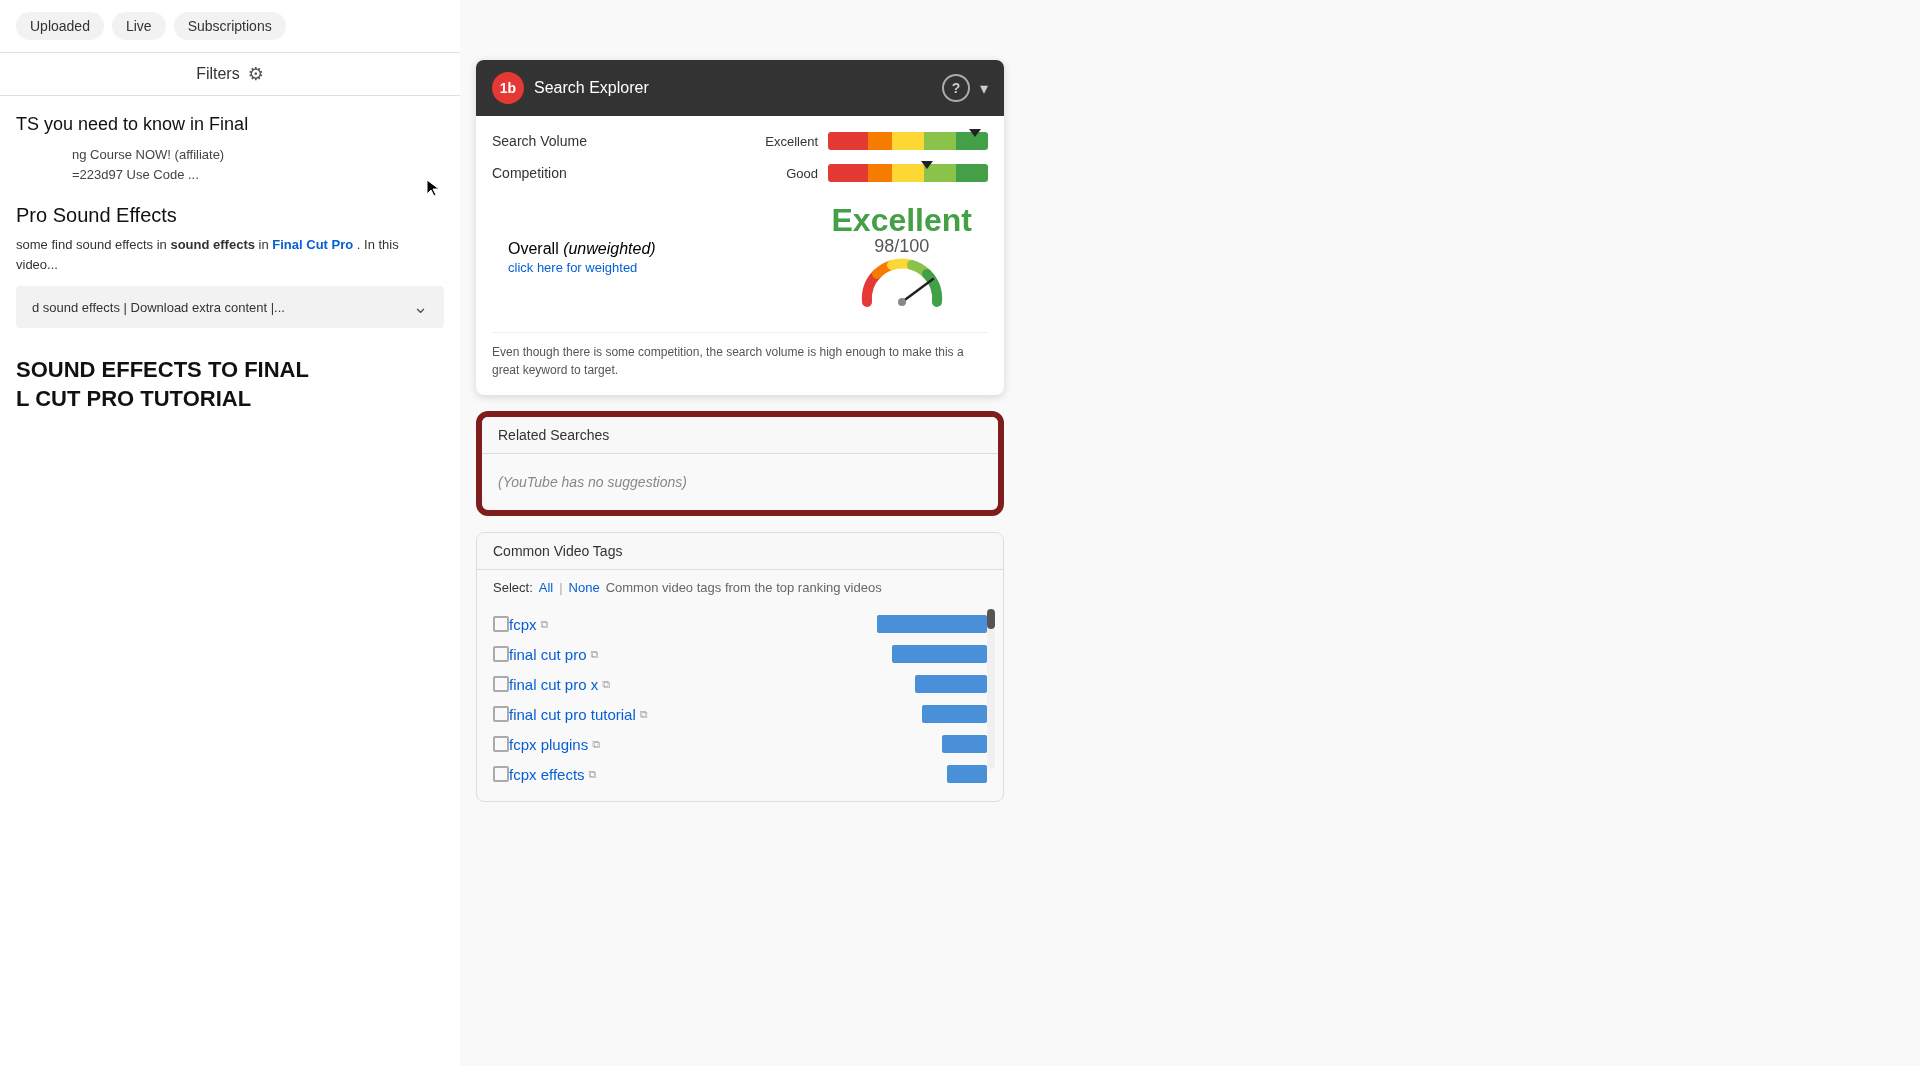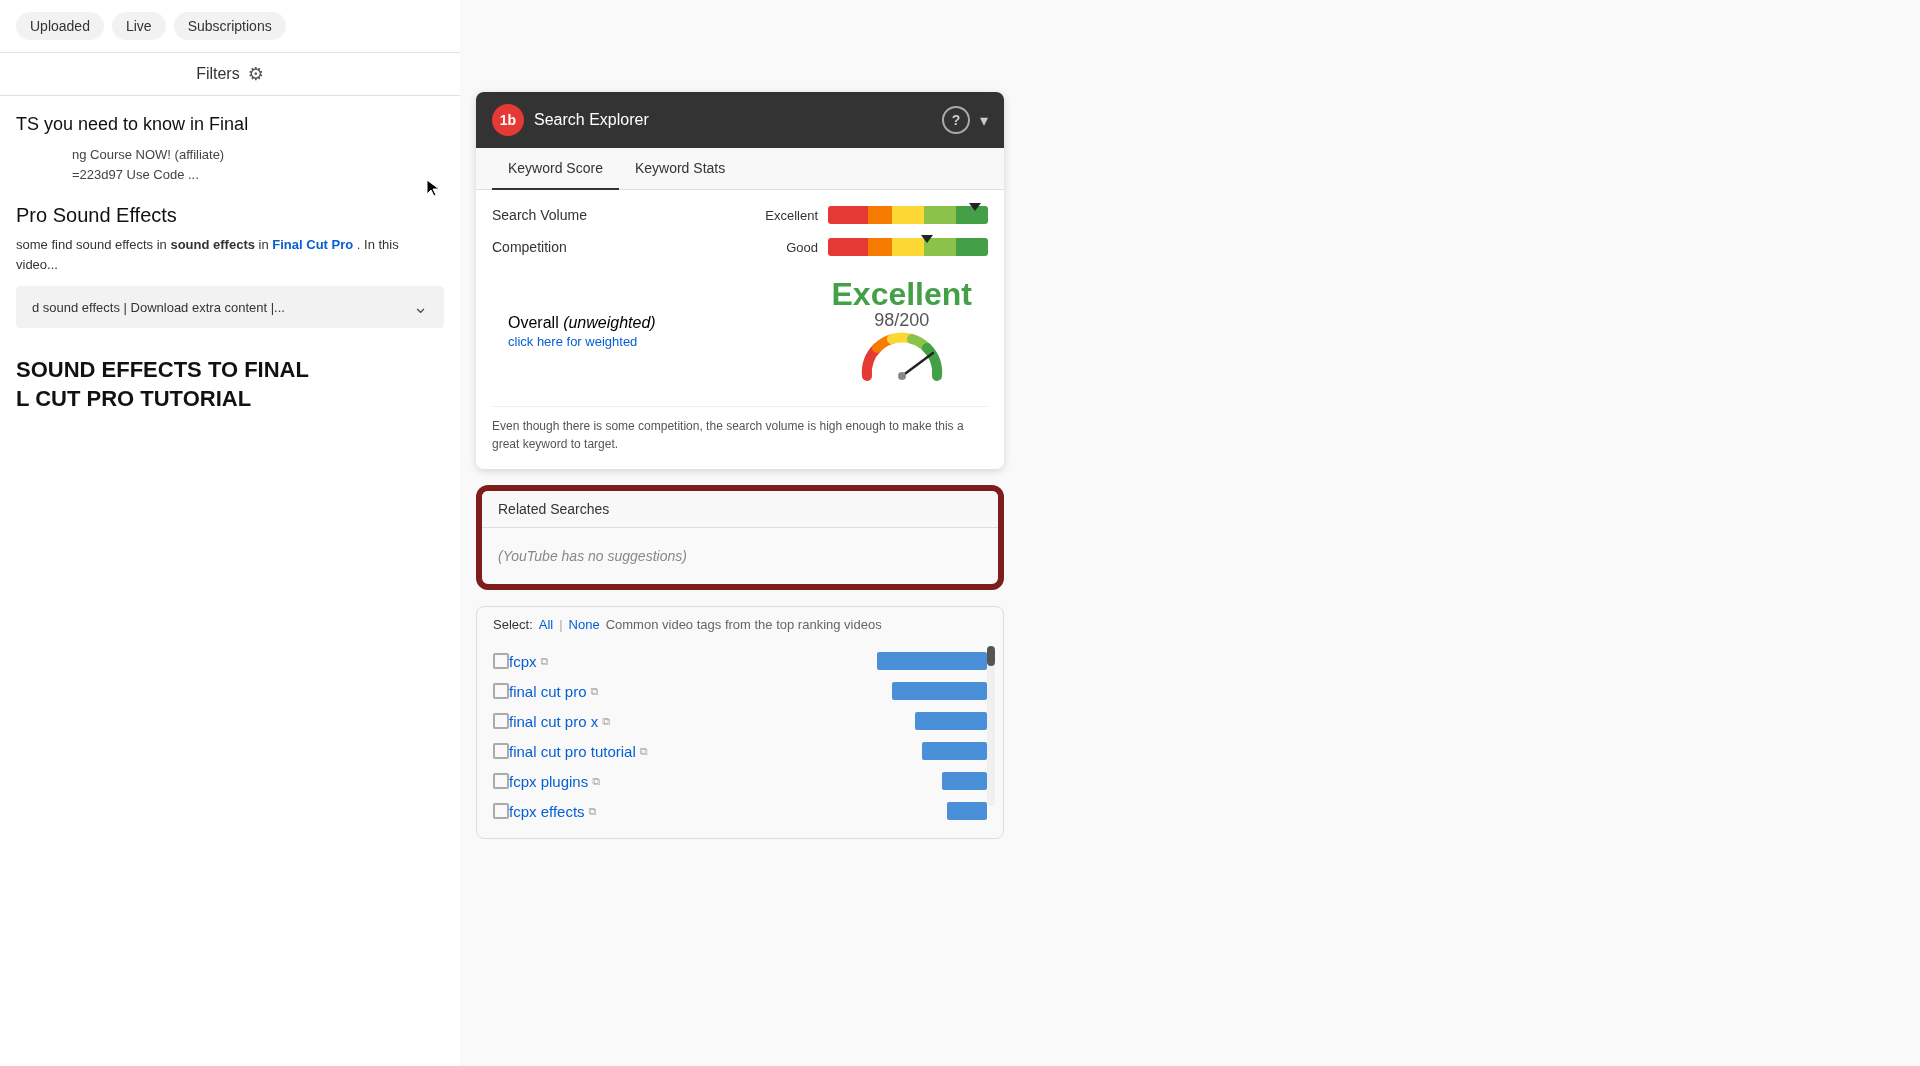"1b" .right-panel { margin-top: 32px -> none }
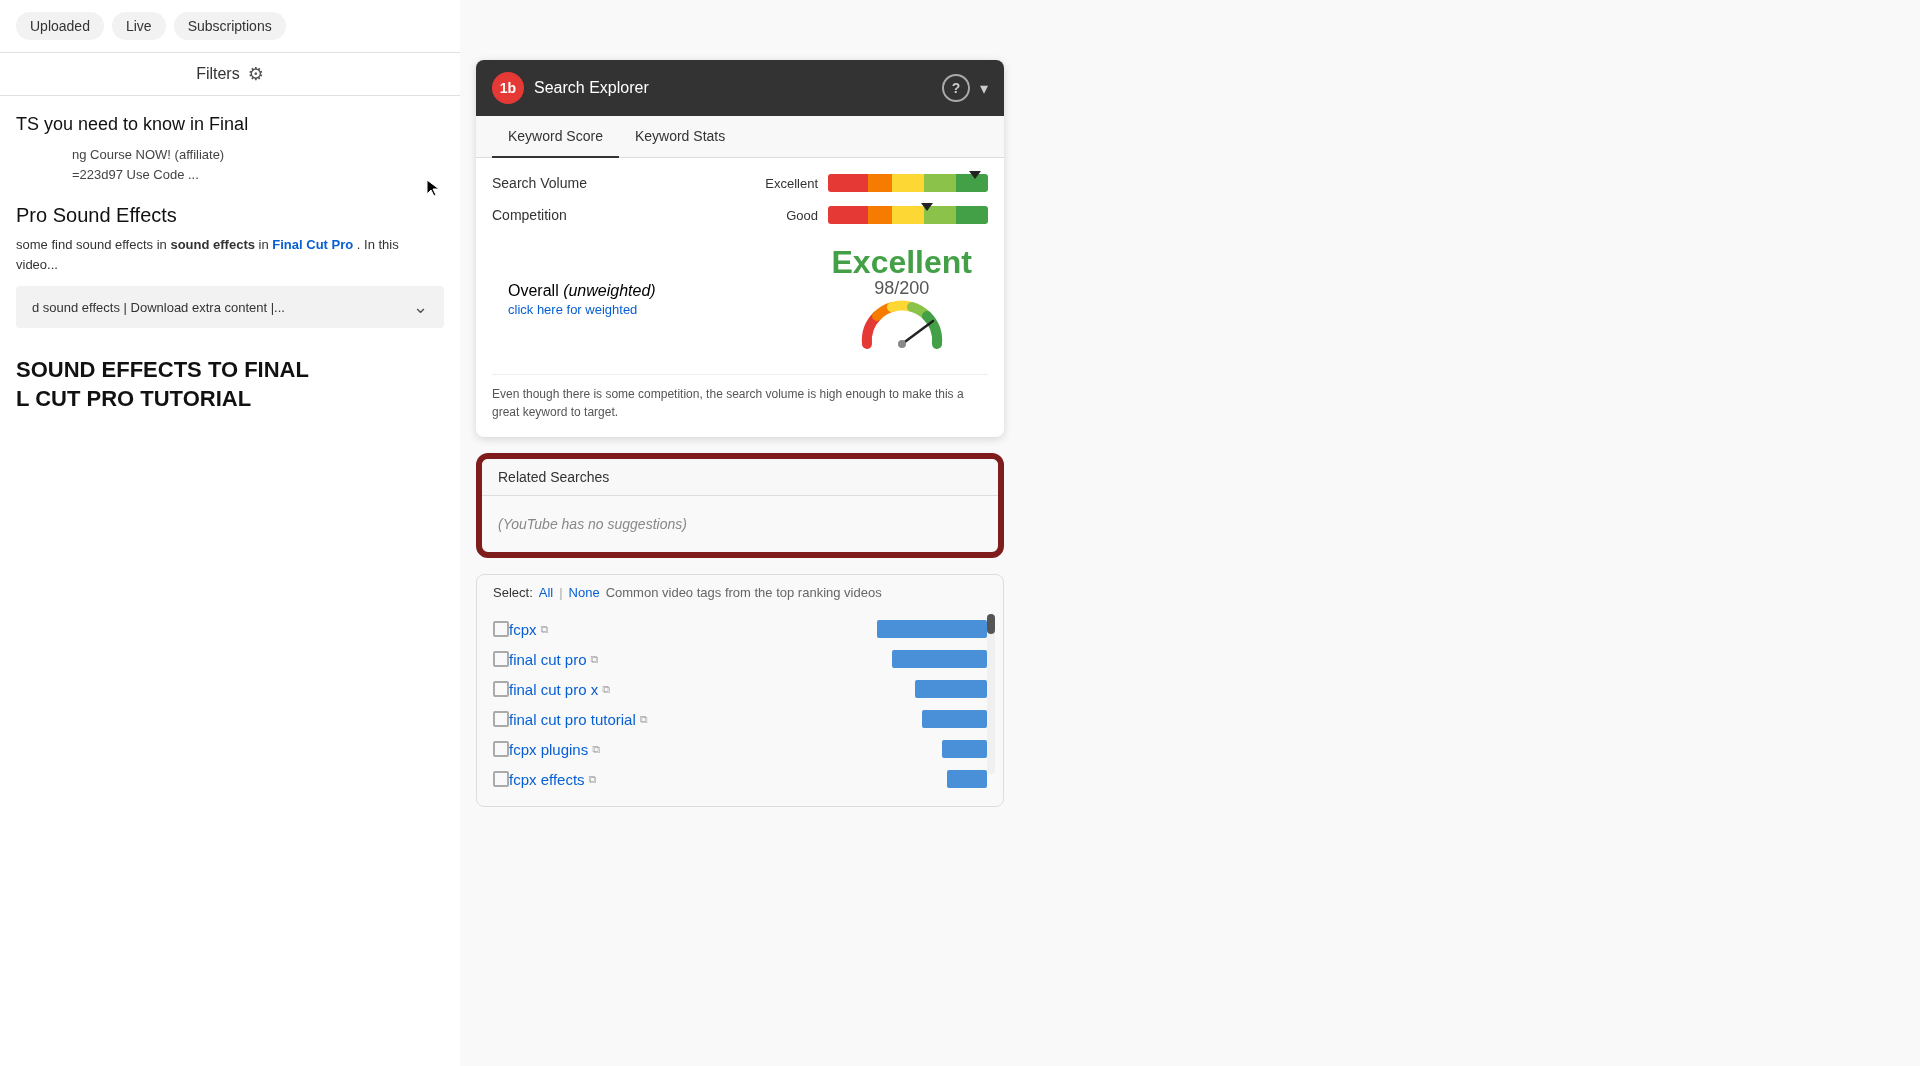"Keyword Score" div.se-tabs { html: <div> <div>Keyword Score</div> <div>Keyword Stats</div> </div> -> none }
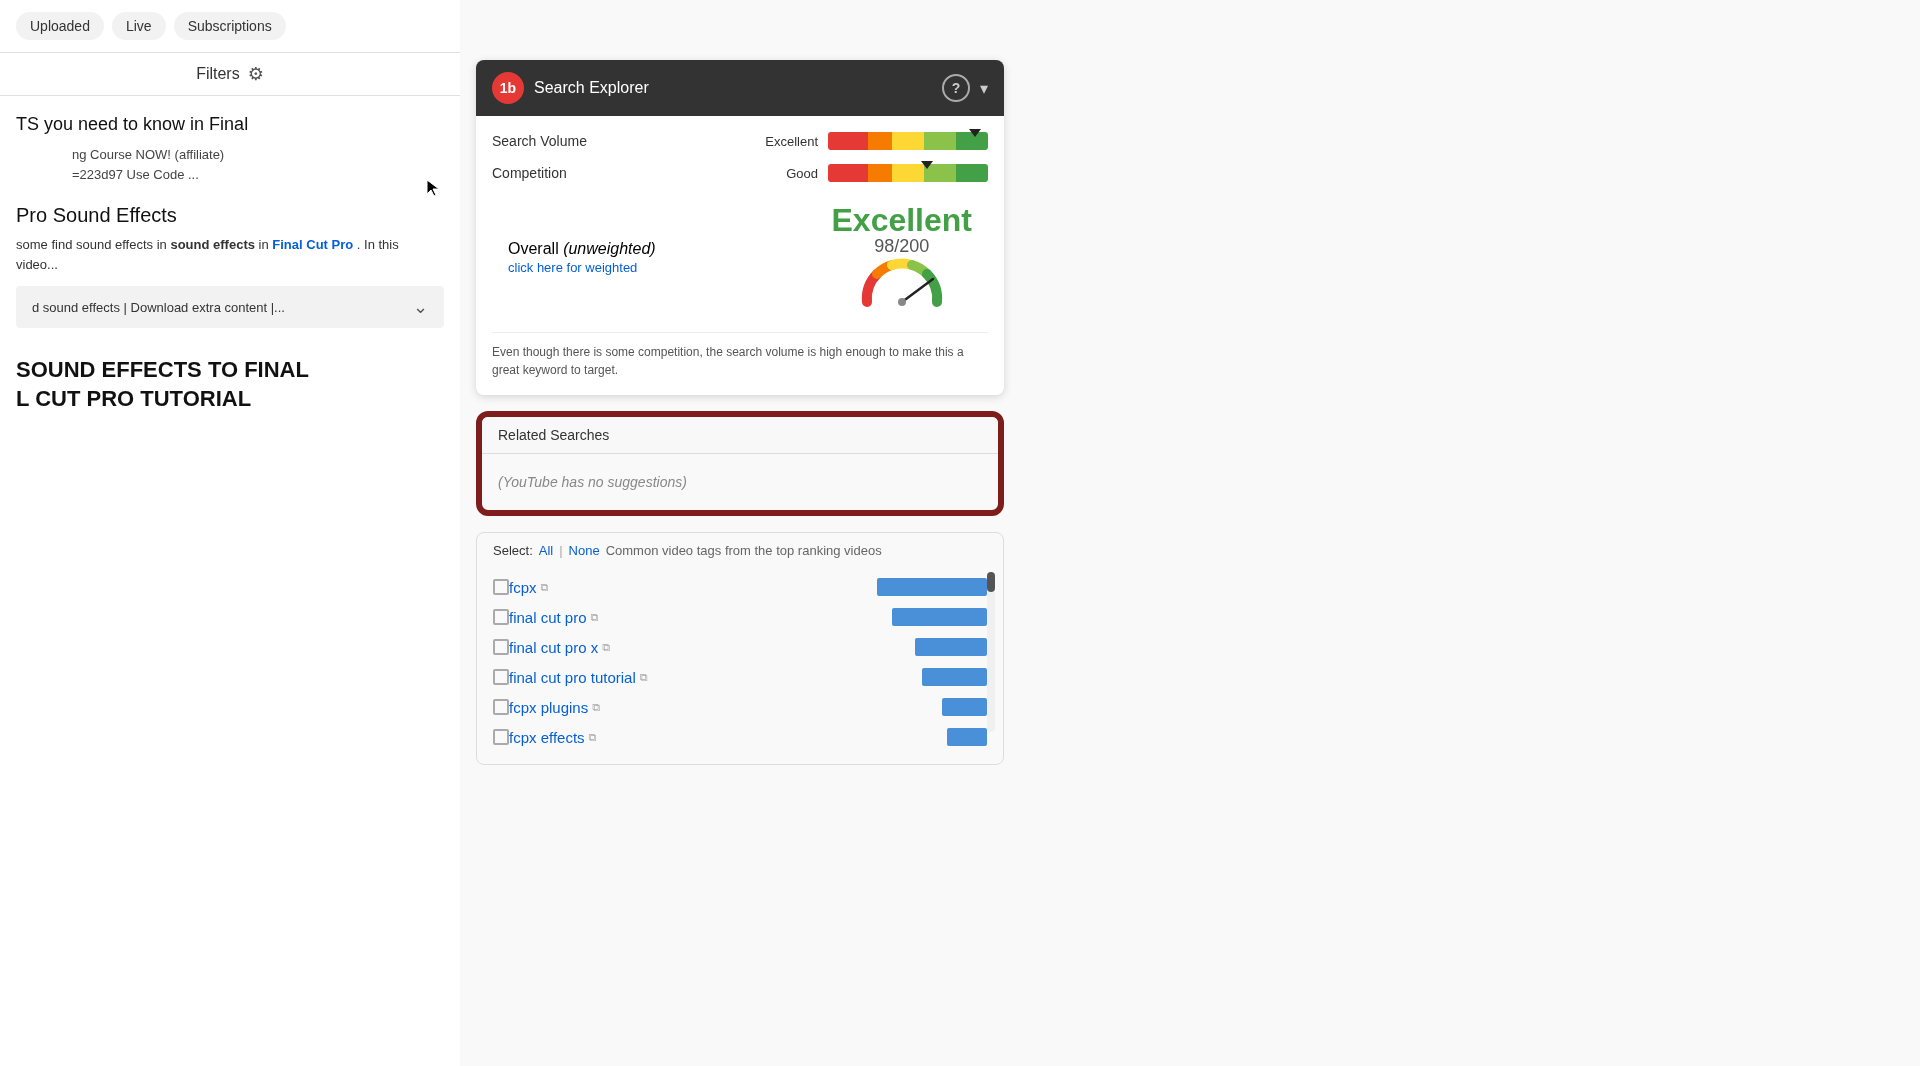"98/200" div.overall-score { text: 98/200 -> 98/100 }
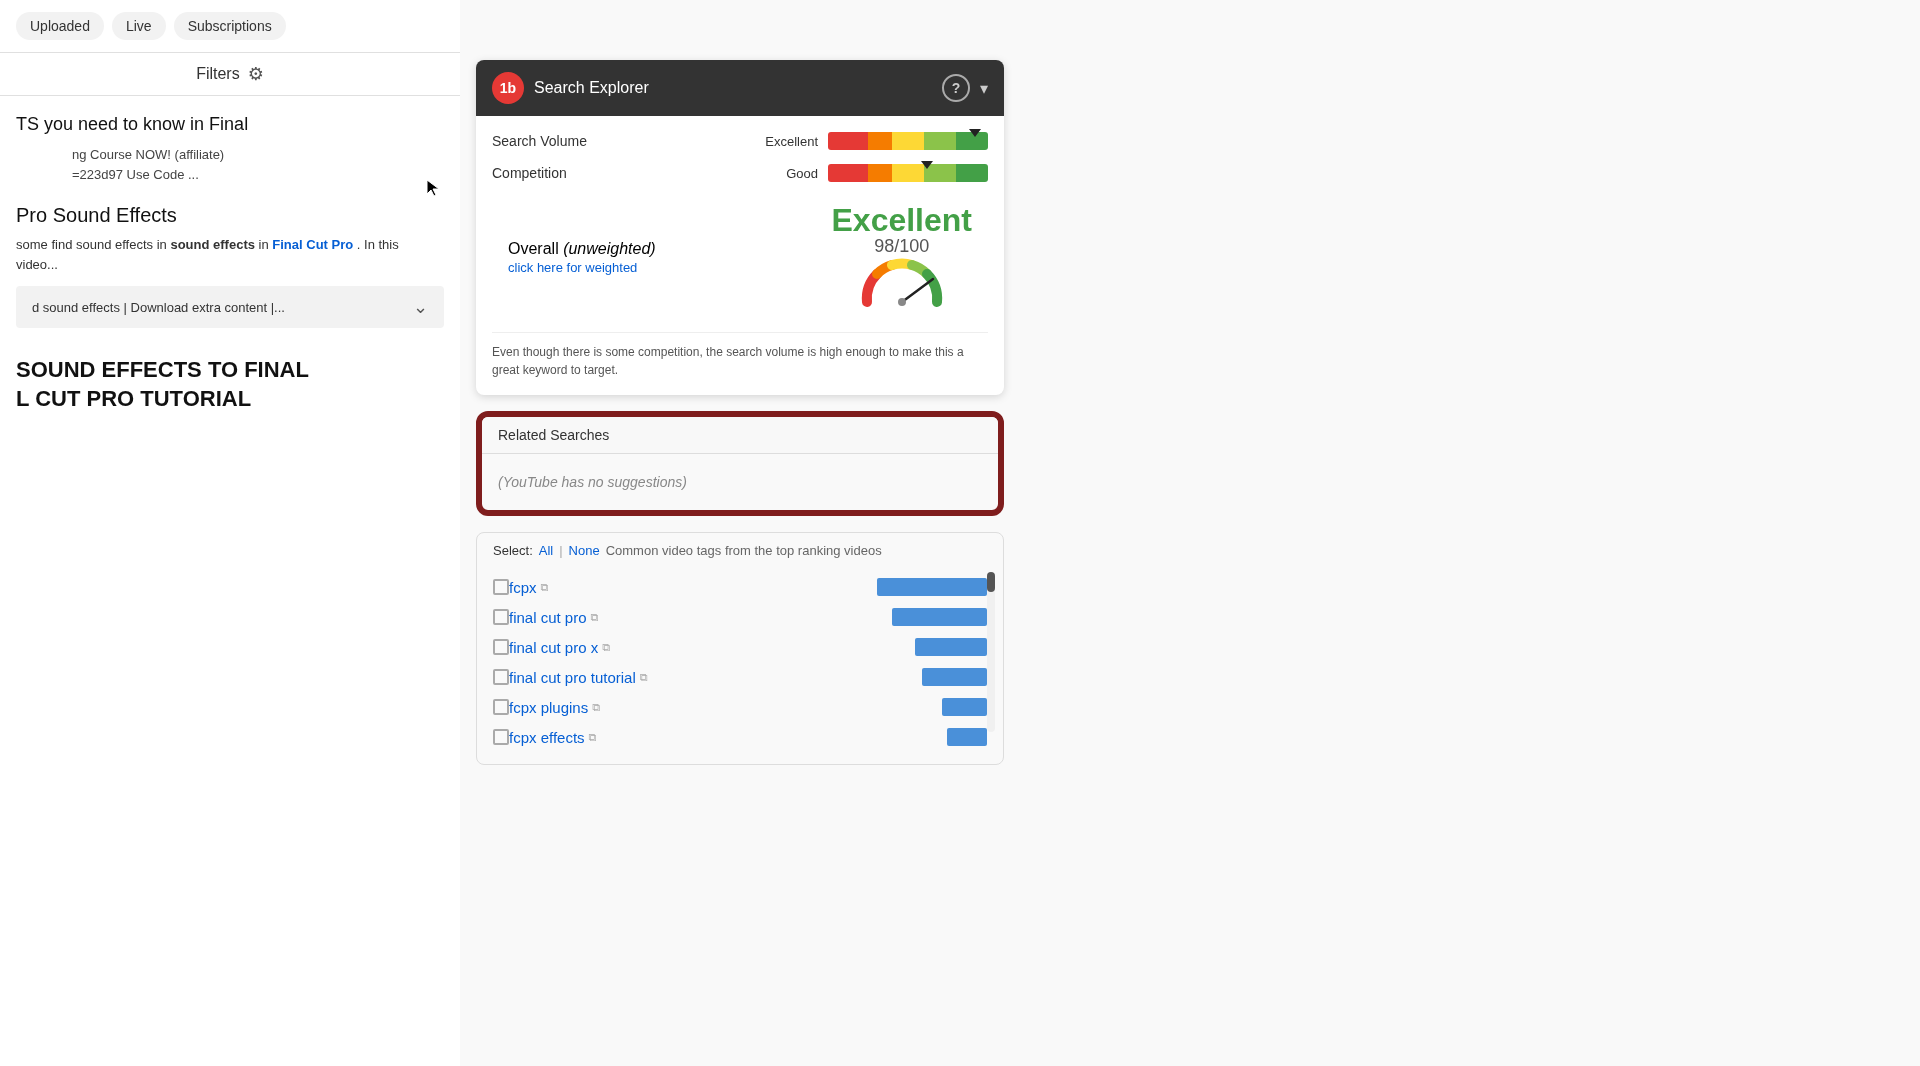"Common Video Tags" div.tags-header { html: none -> <div>Common Video Tags</div> }
